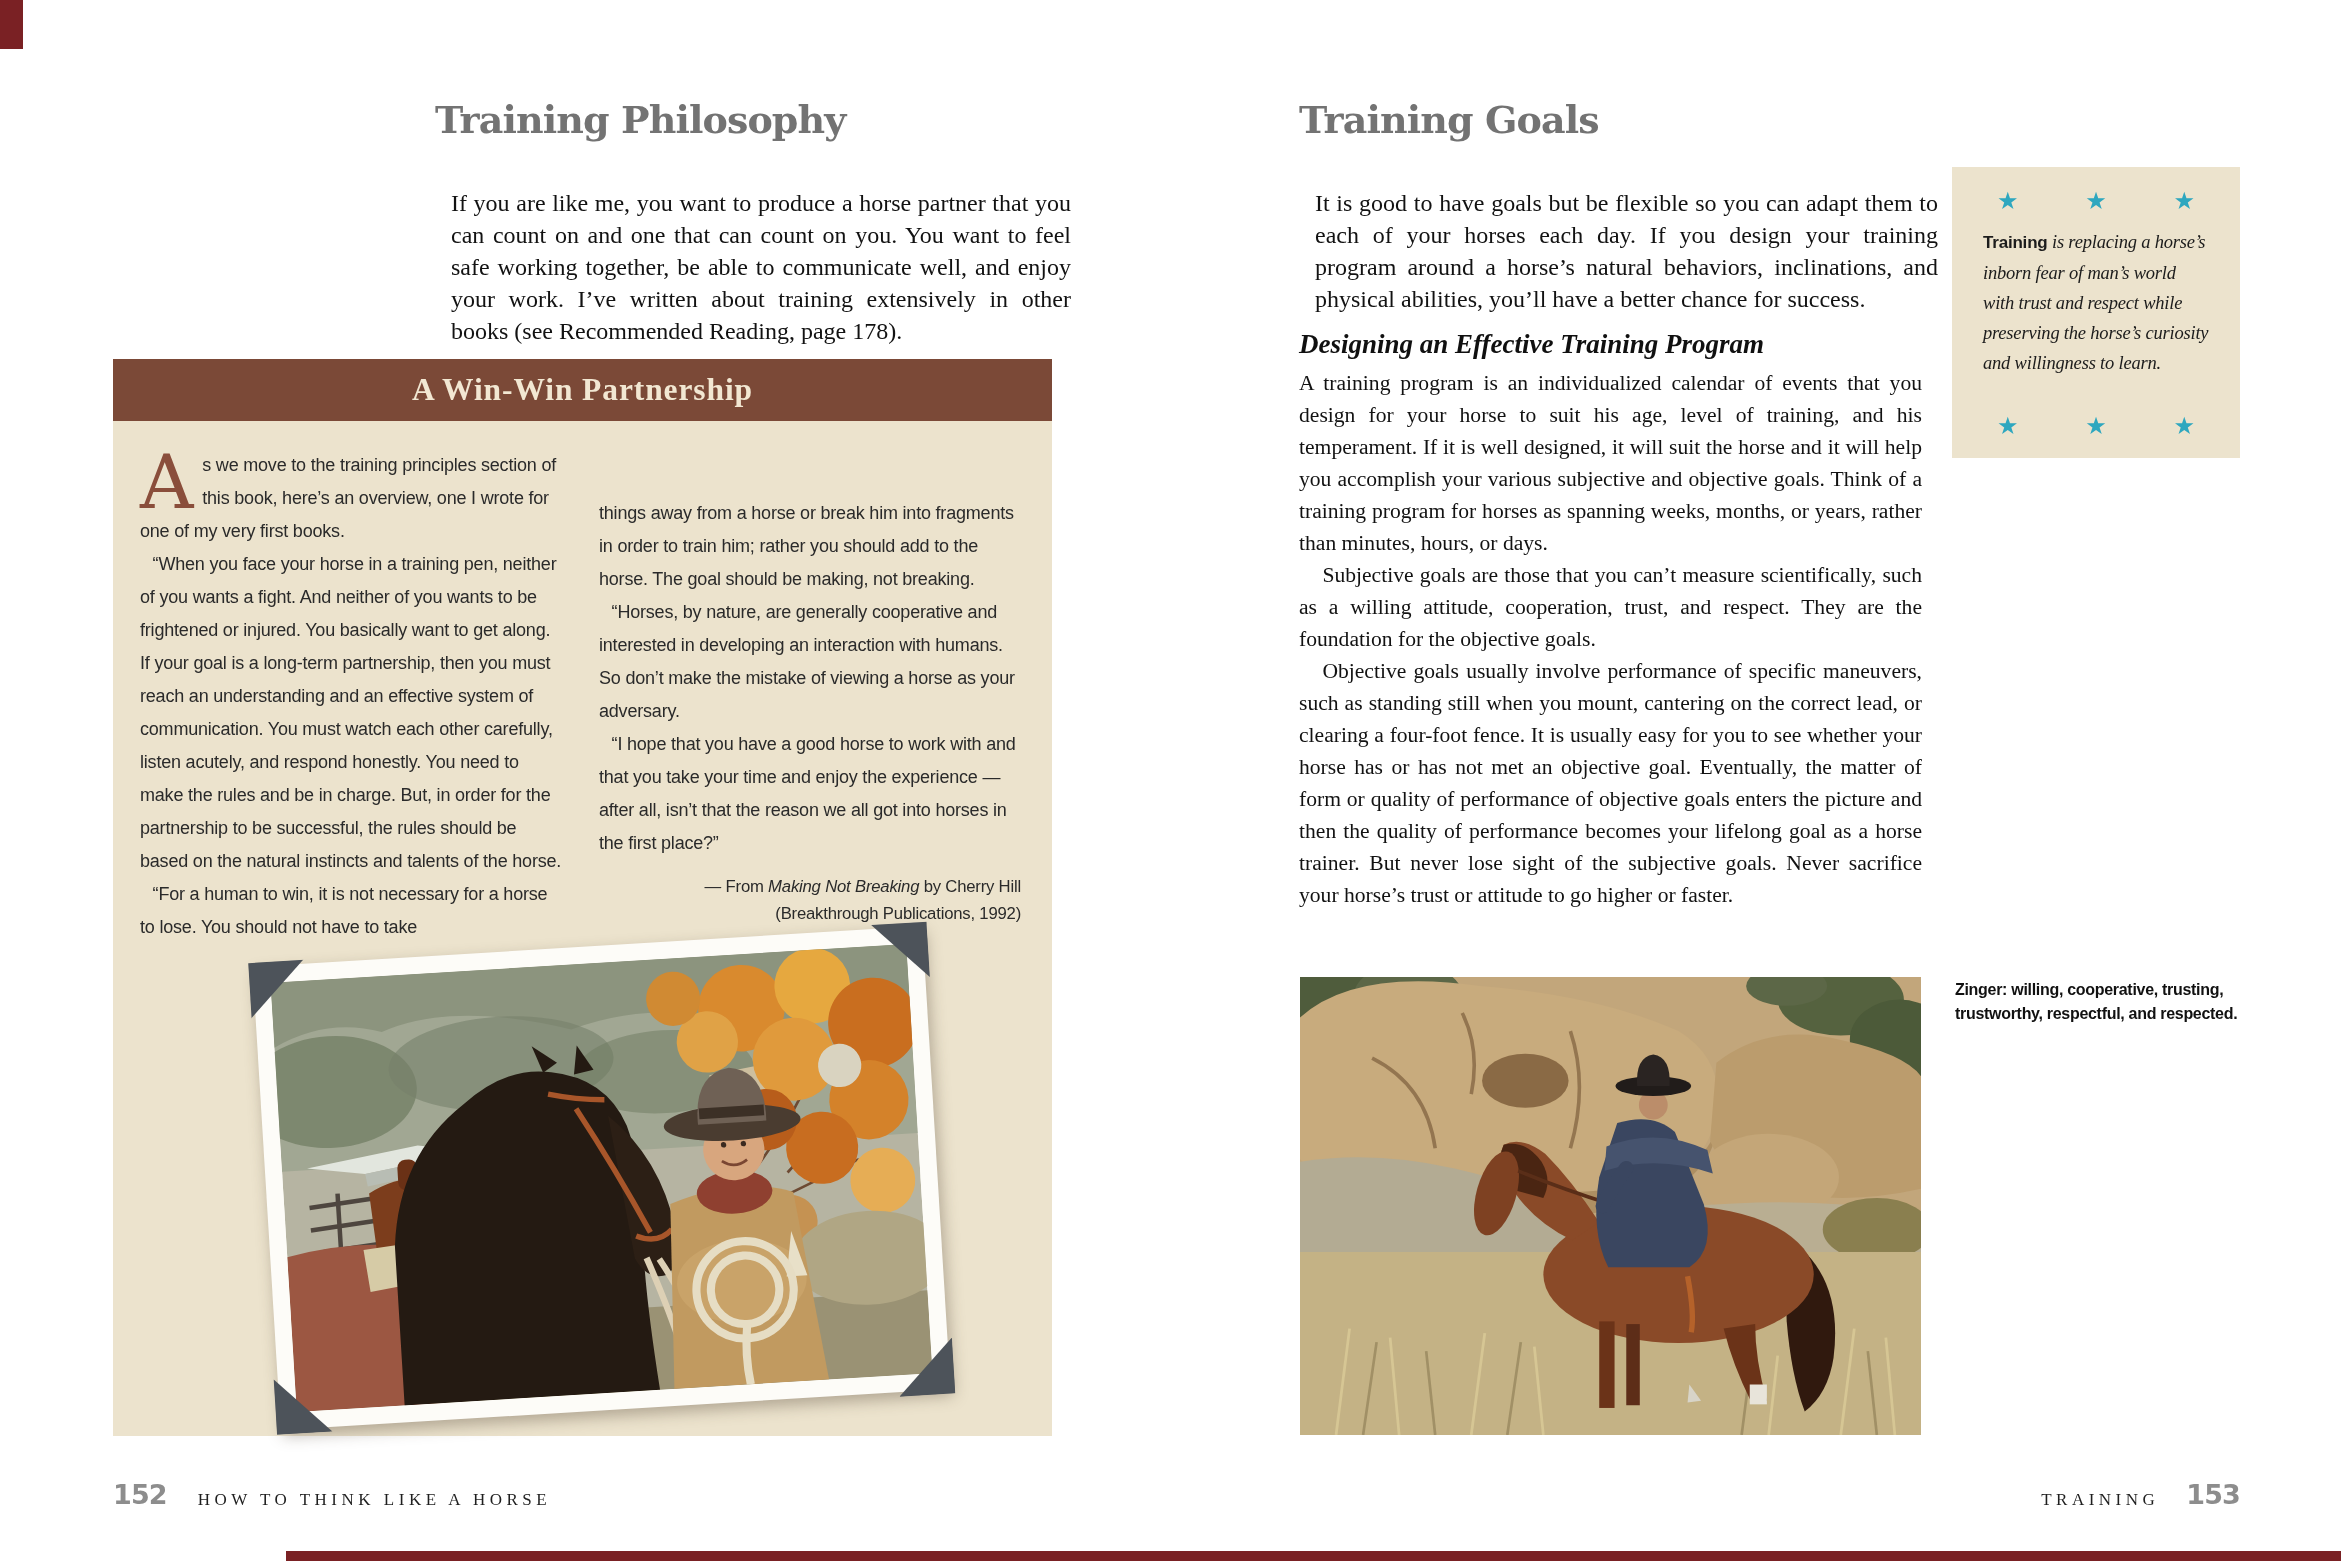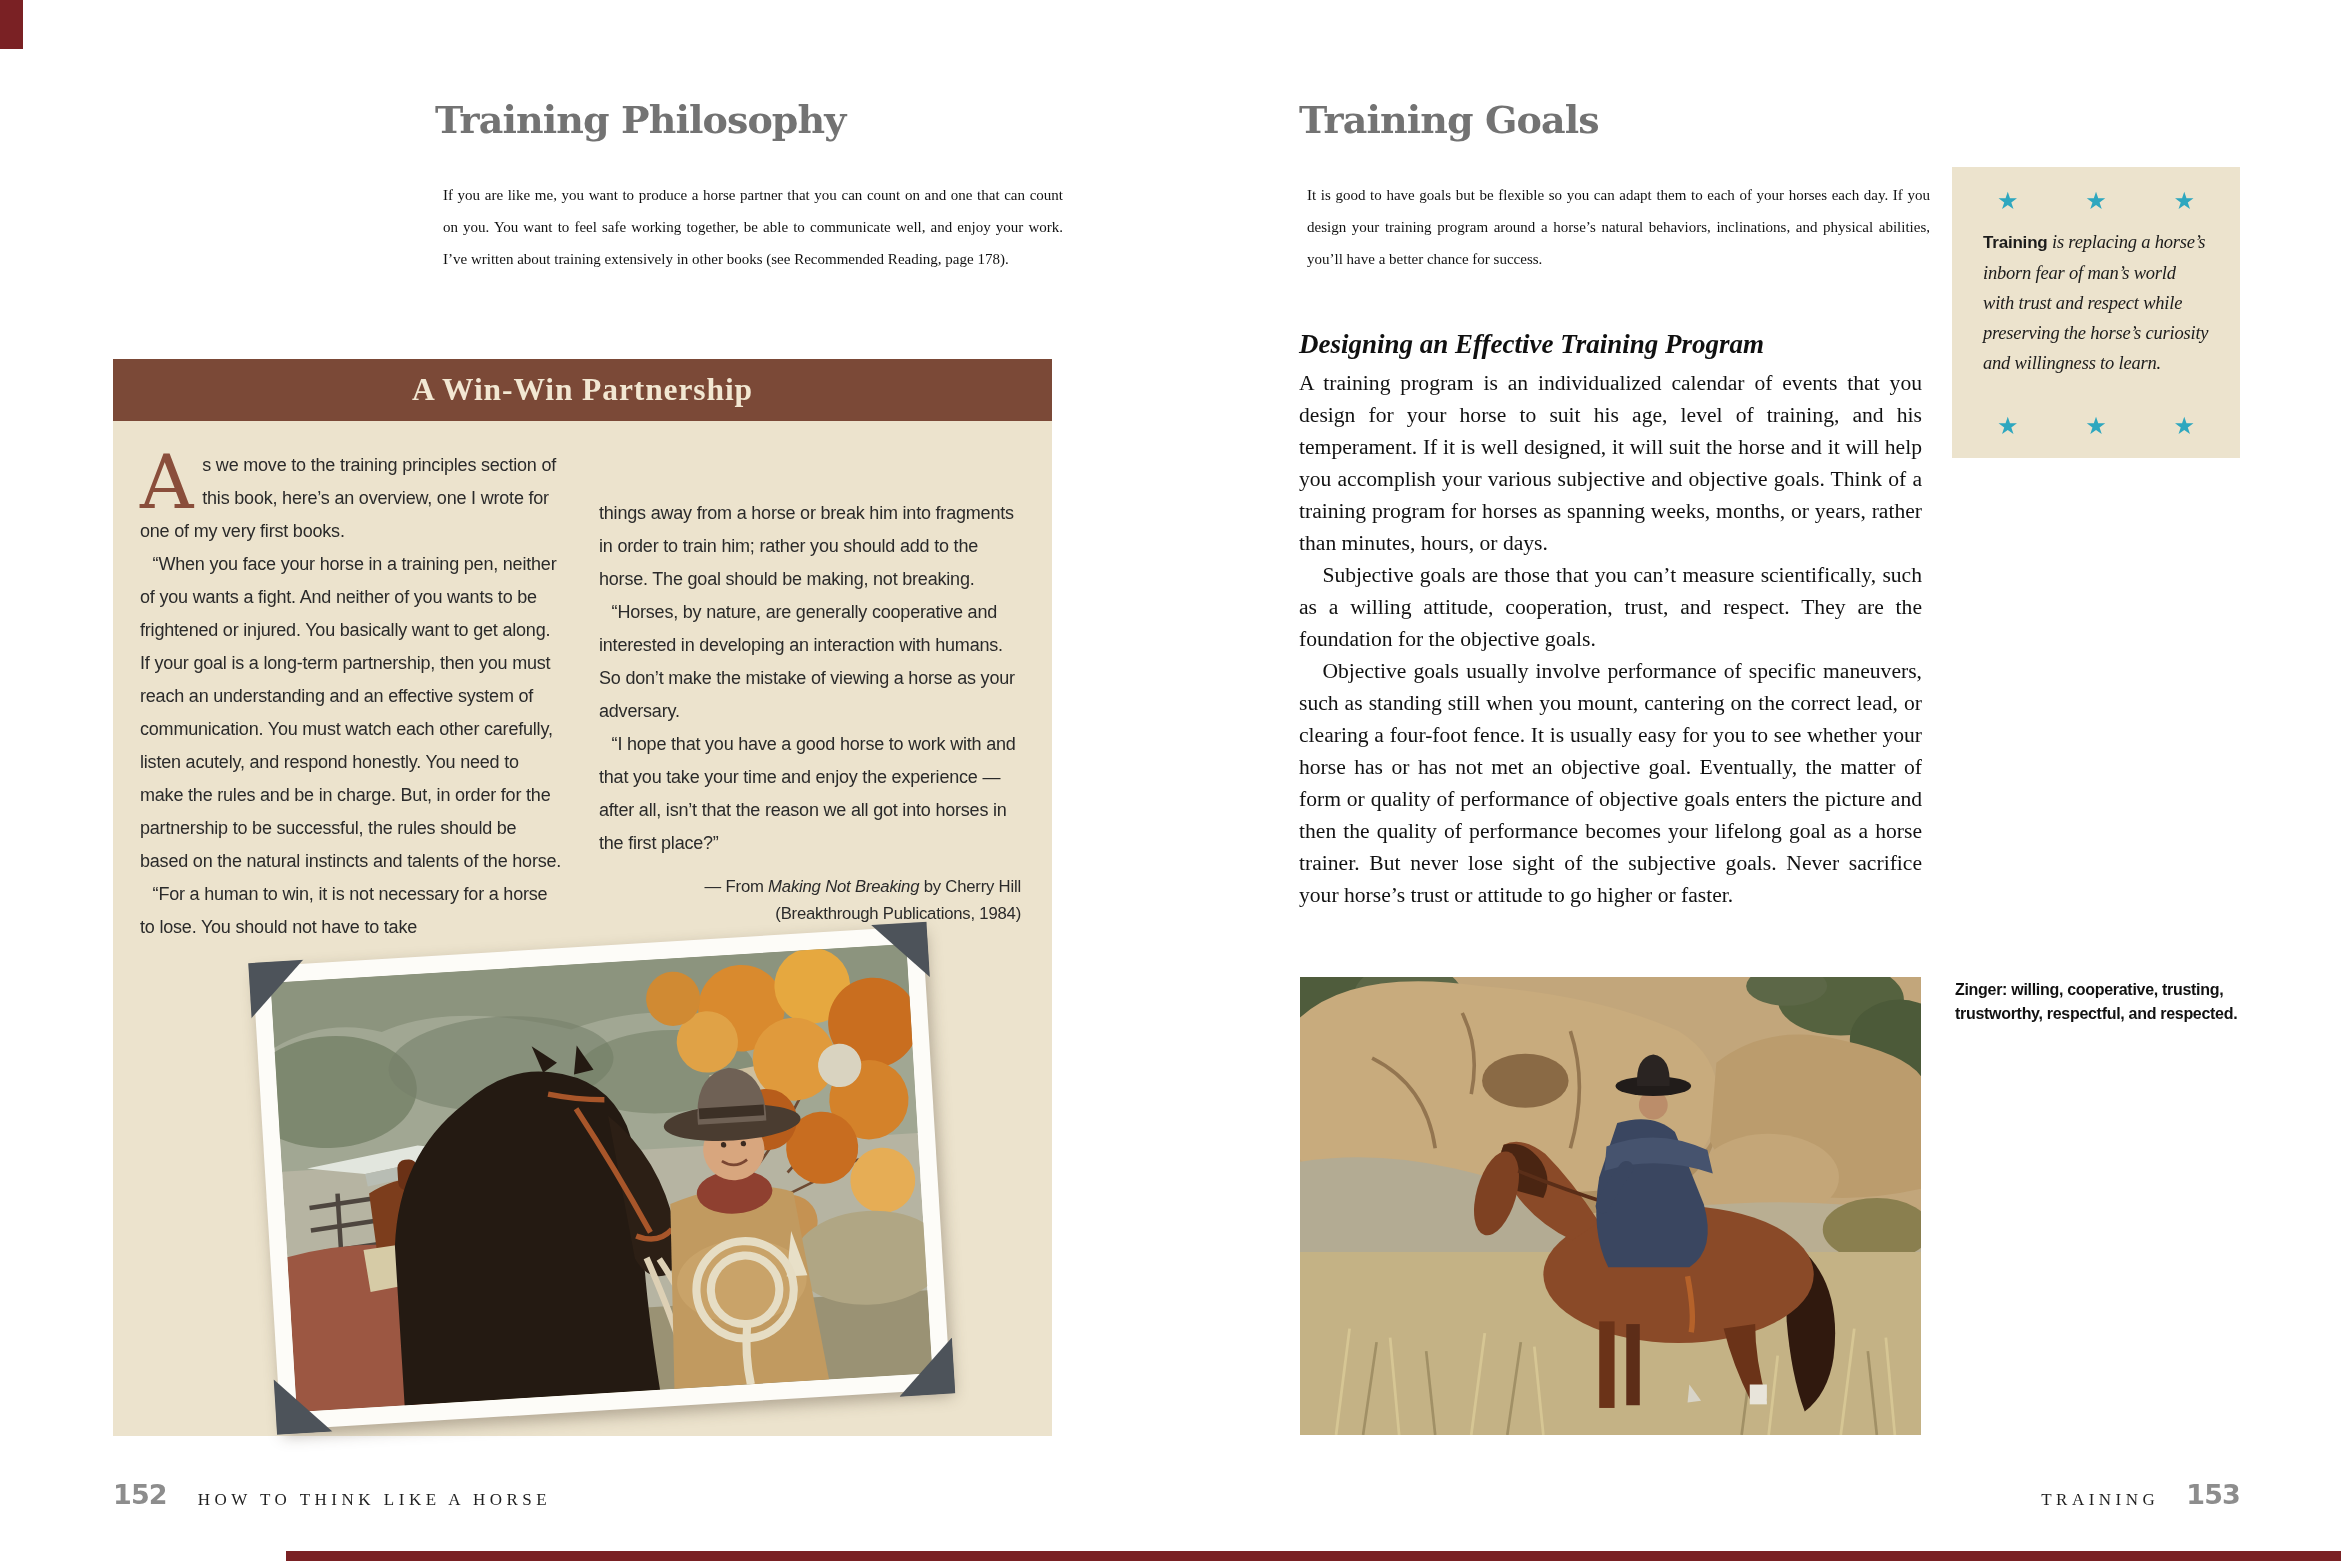"If you are like me," .intro { font-size: 15px -> 24px; margin: 8px -> 16px }
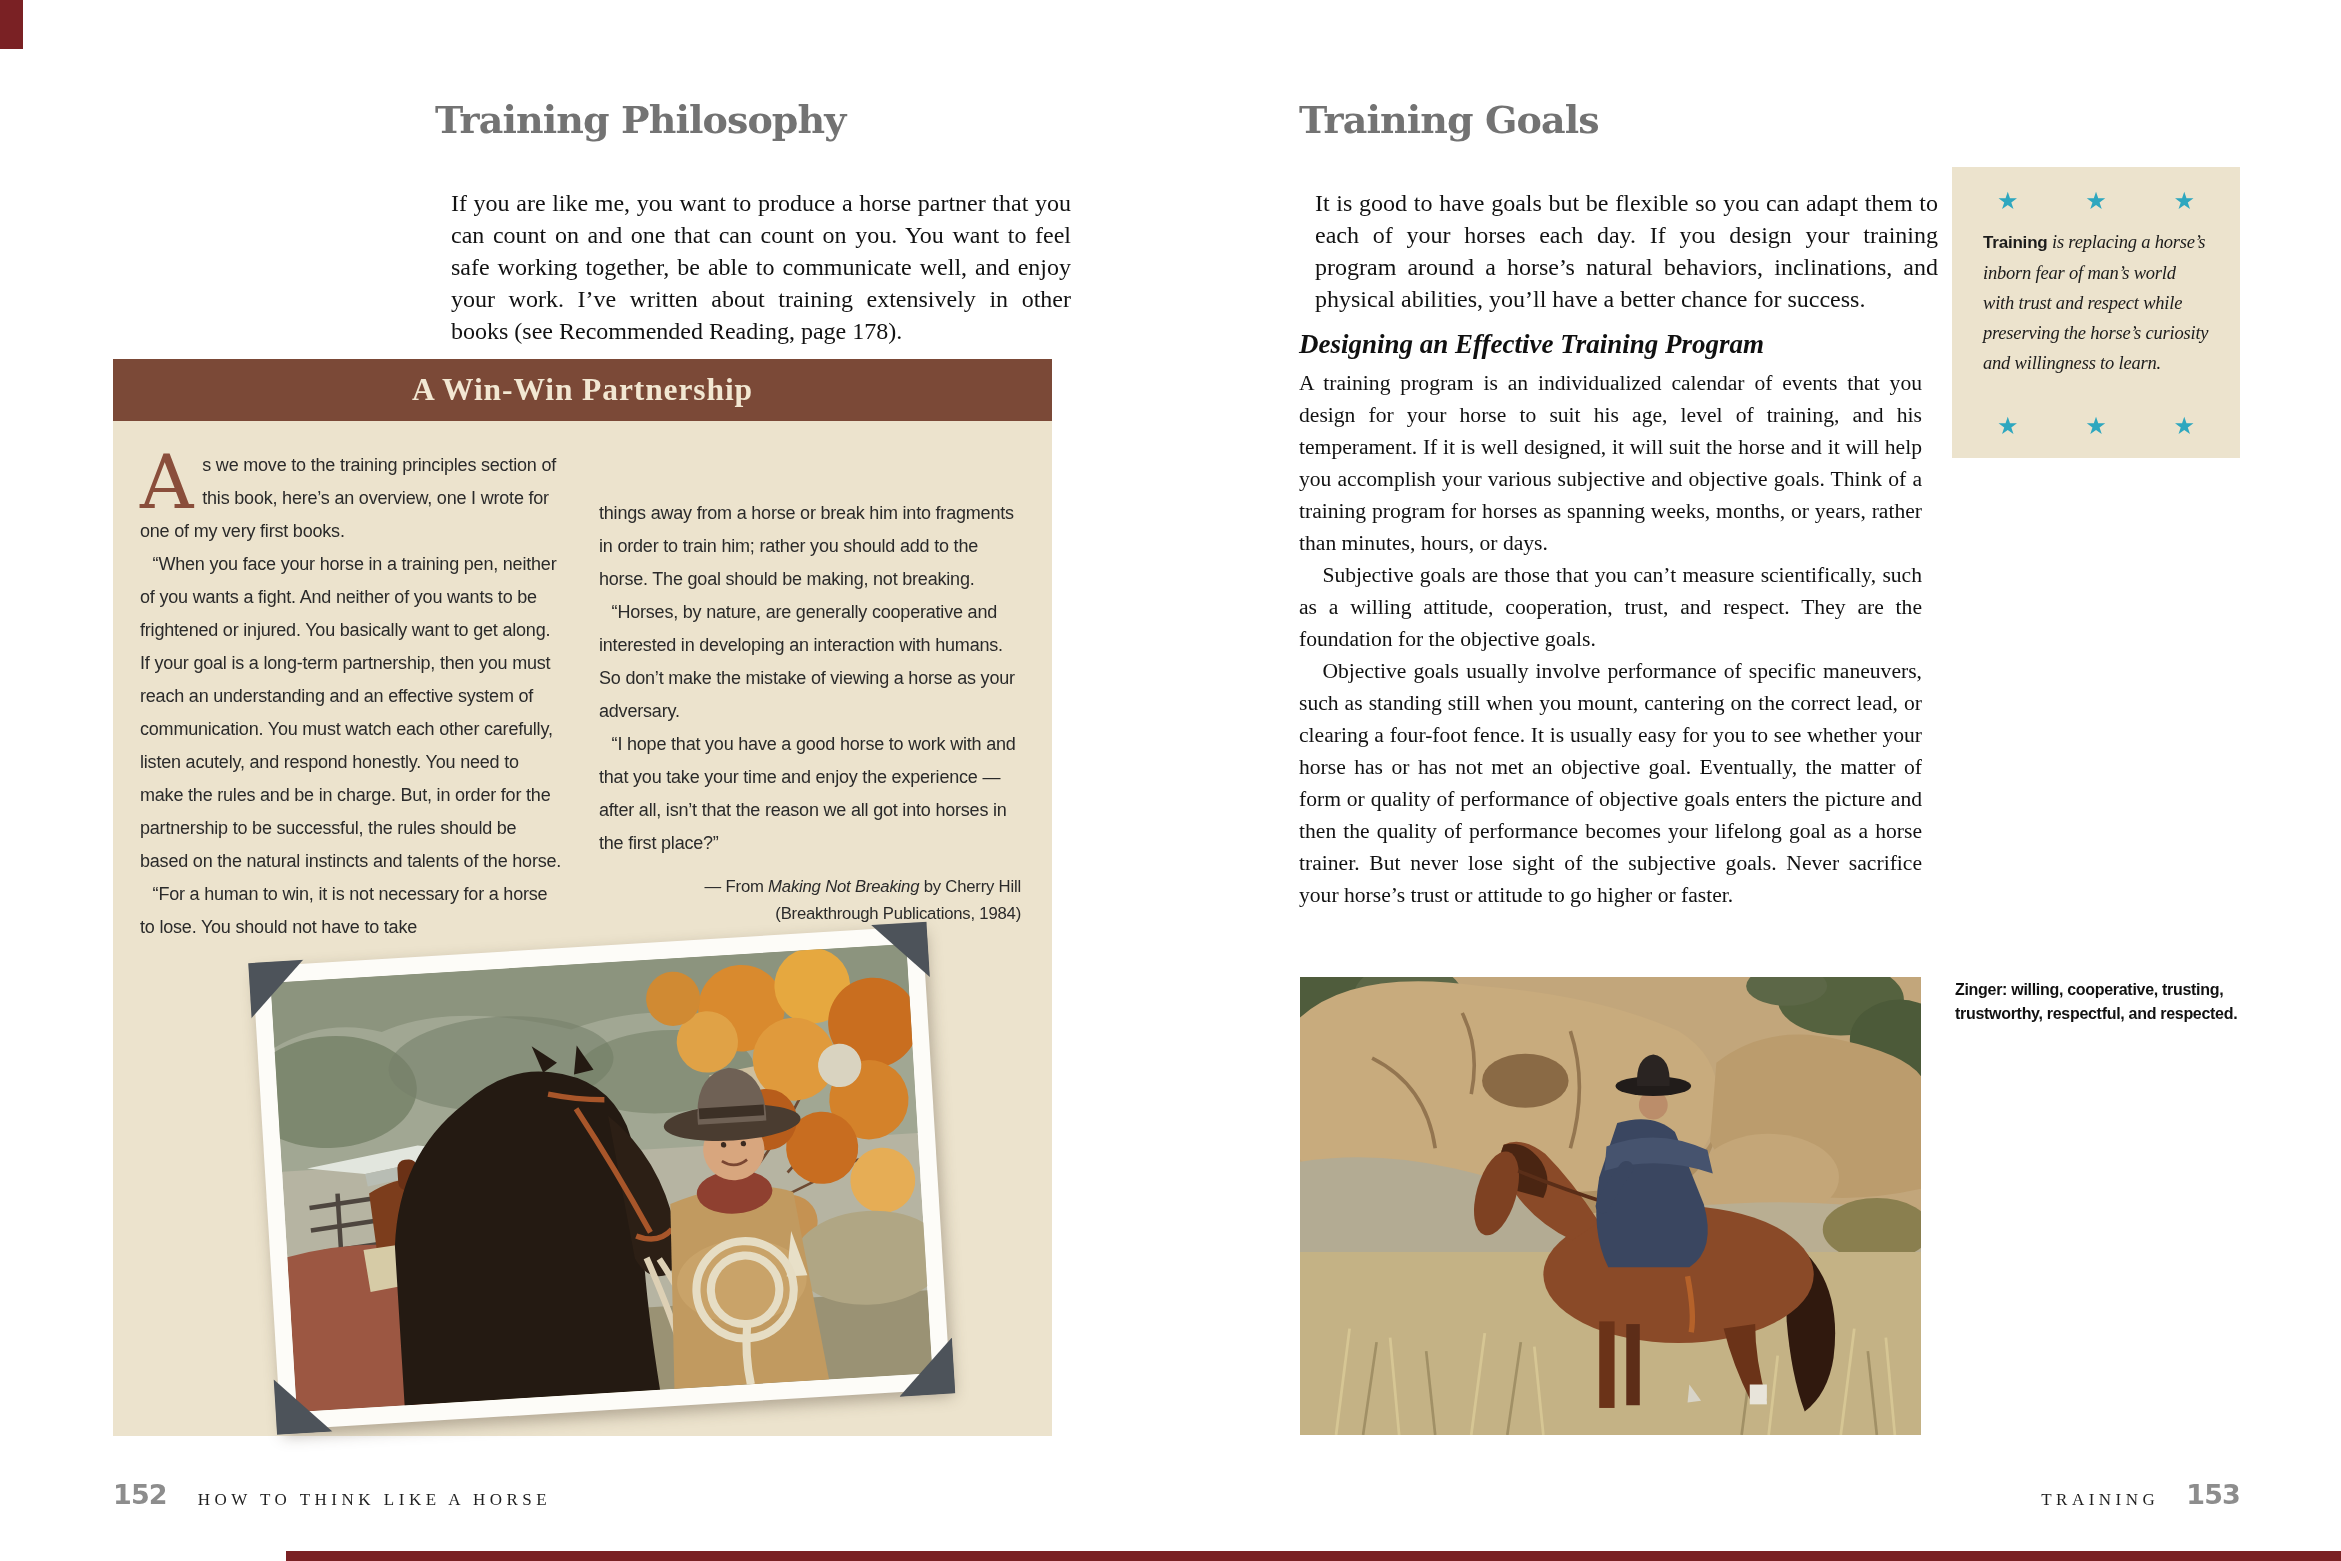"(Breakthrough Publications, 1984)" span { text: 1984 -> 1992 }
